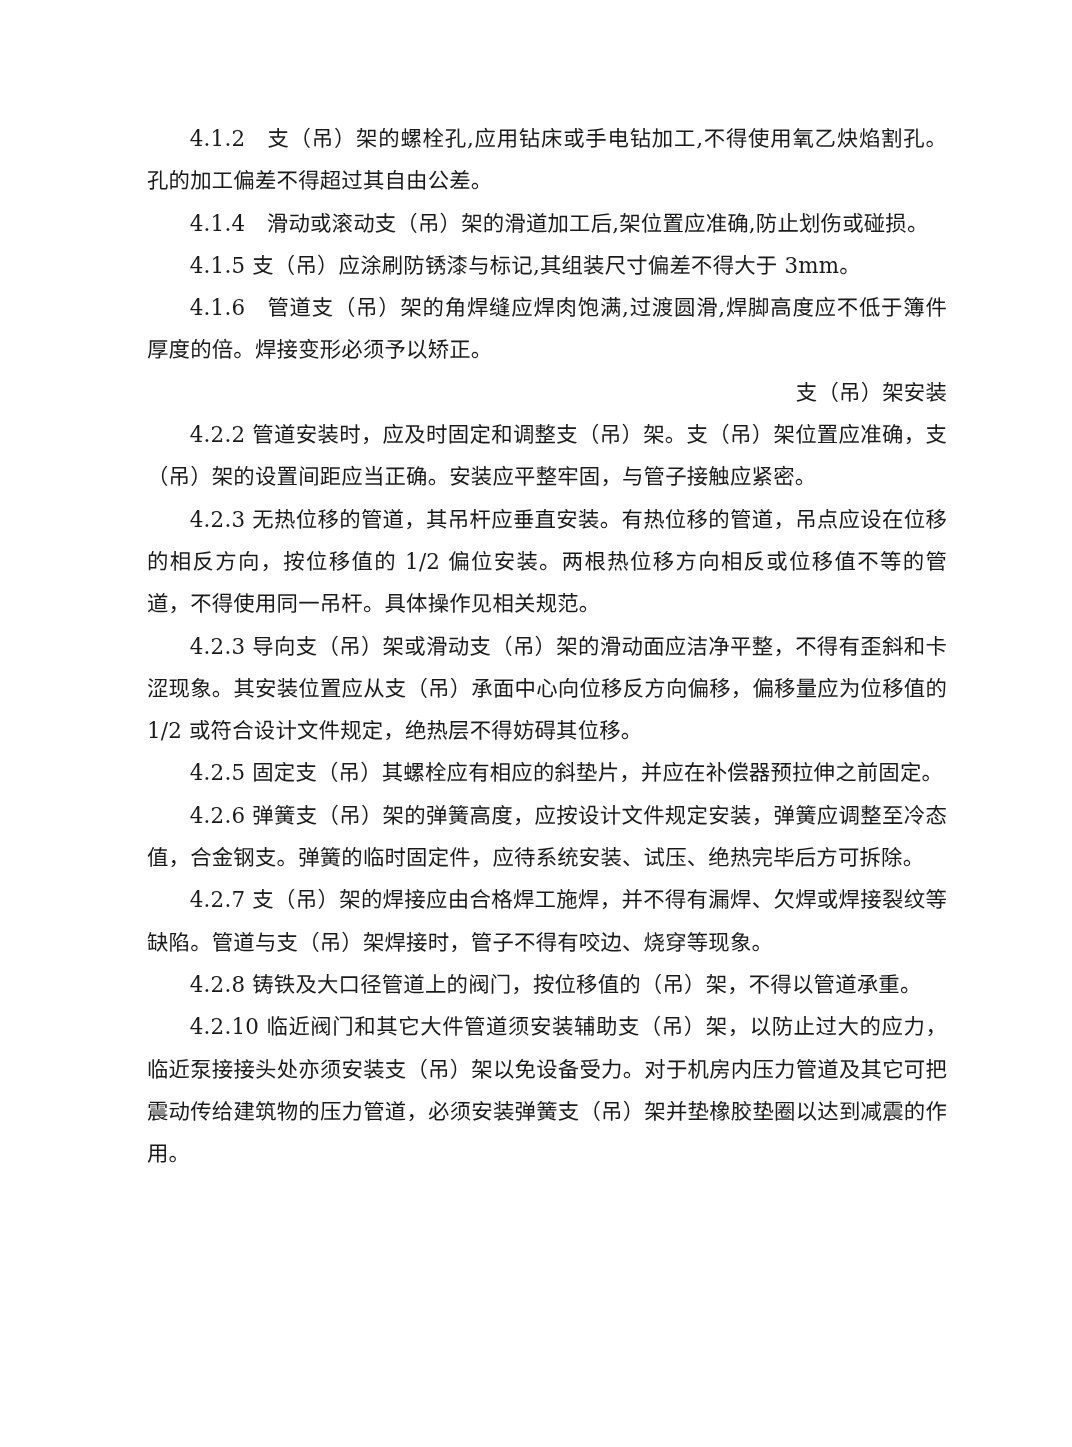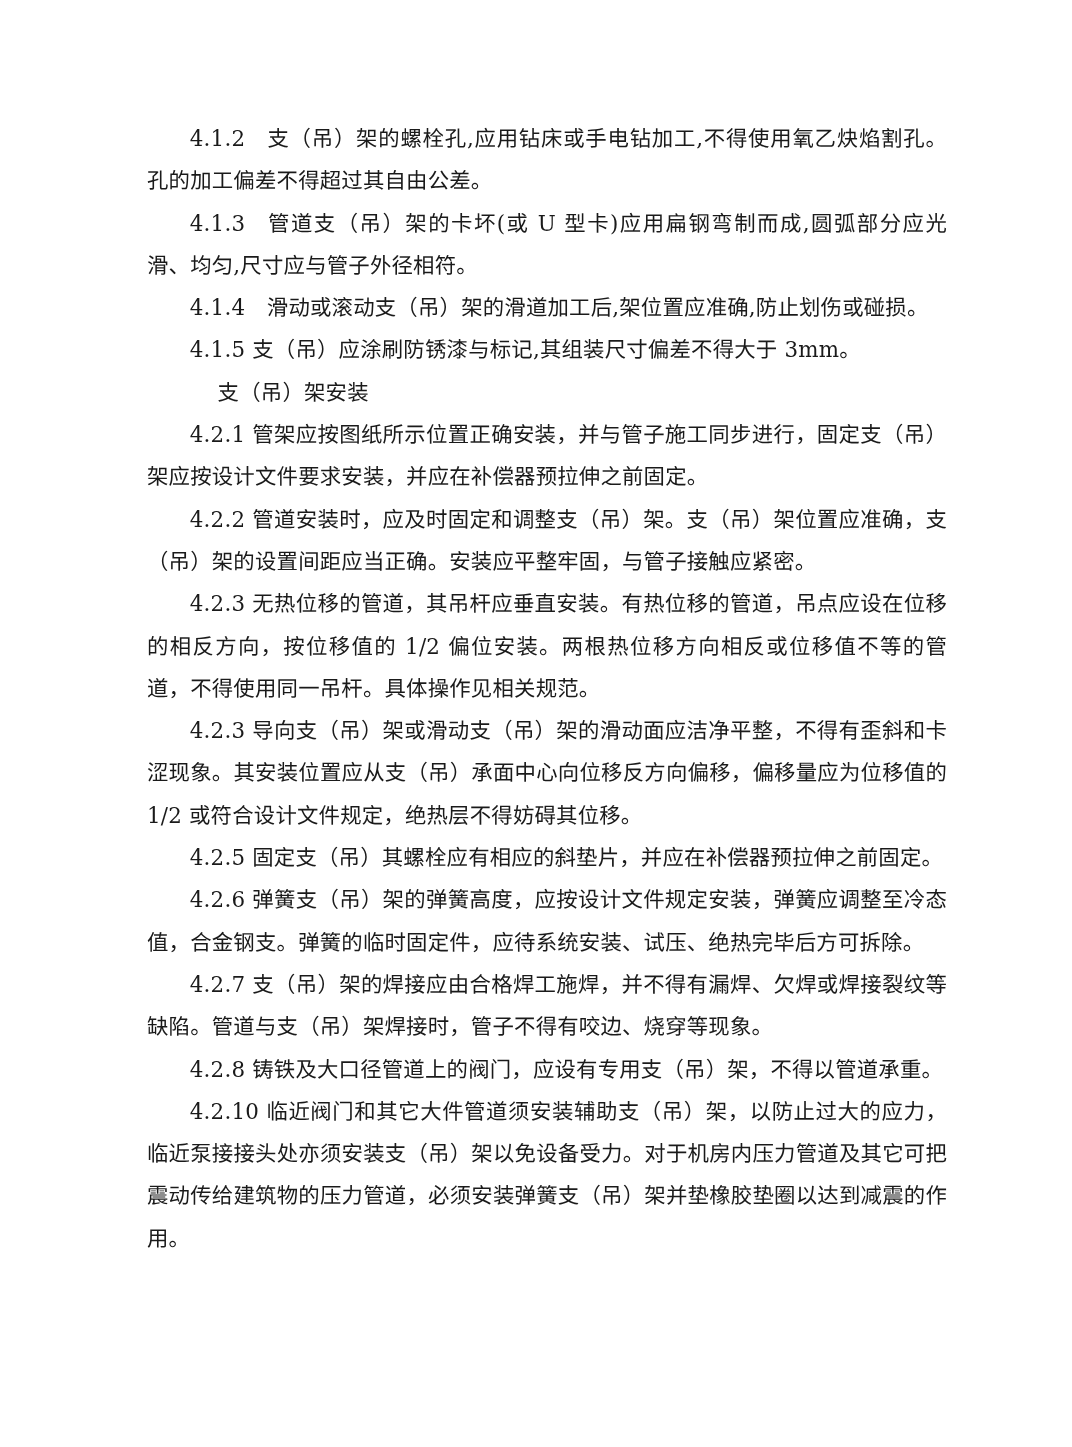"4.1.3 管道支（吊）架的卡坏(或 U" p.para { html: <p>4.1.3 管道支（吊）架的卡坏(或 U 型卡)应用扁钢弯制而成,圆弧部分应光滑、均匀,尺寸应与管子外径相符。</p> -> none }
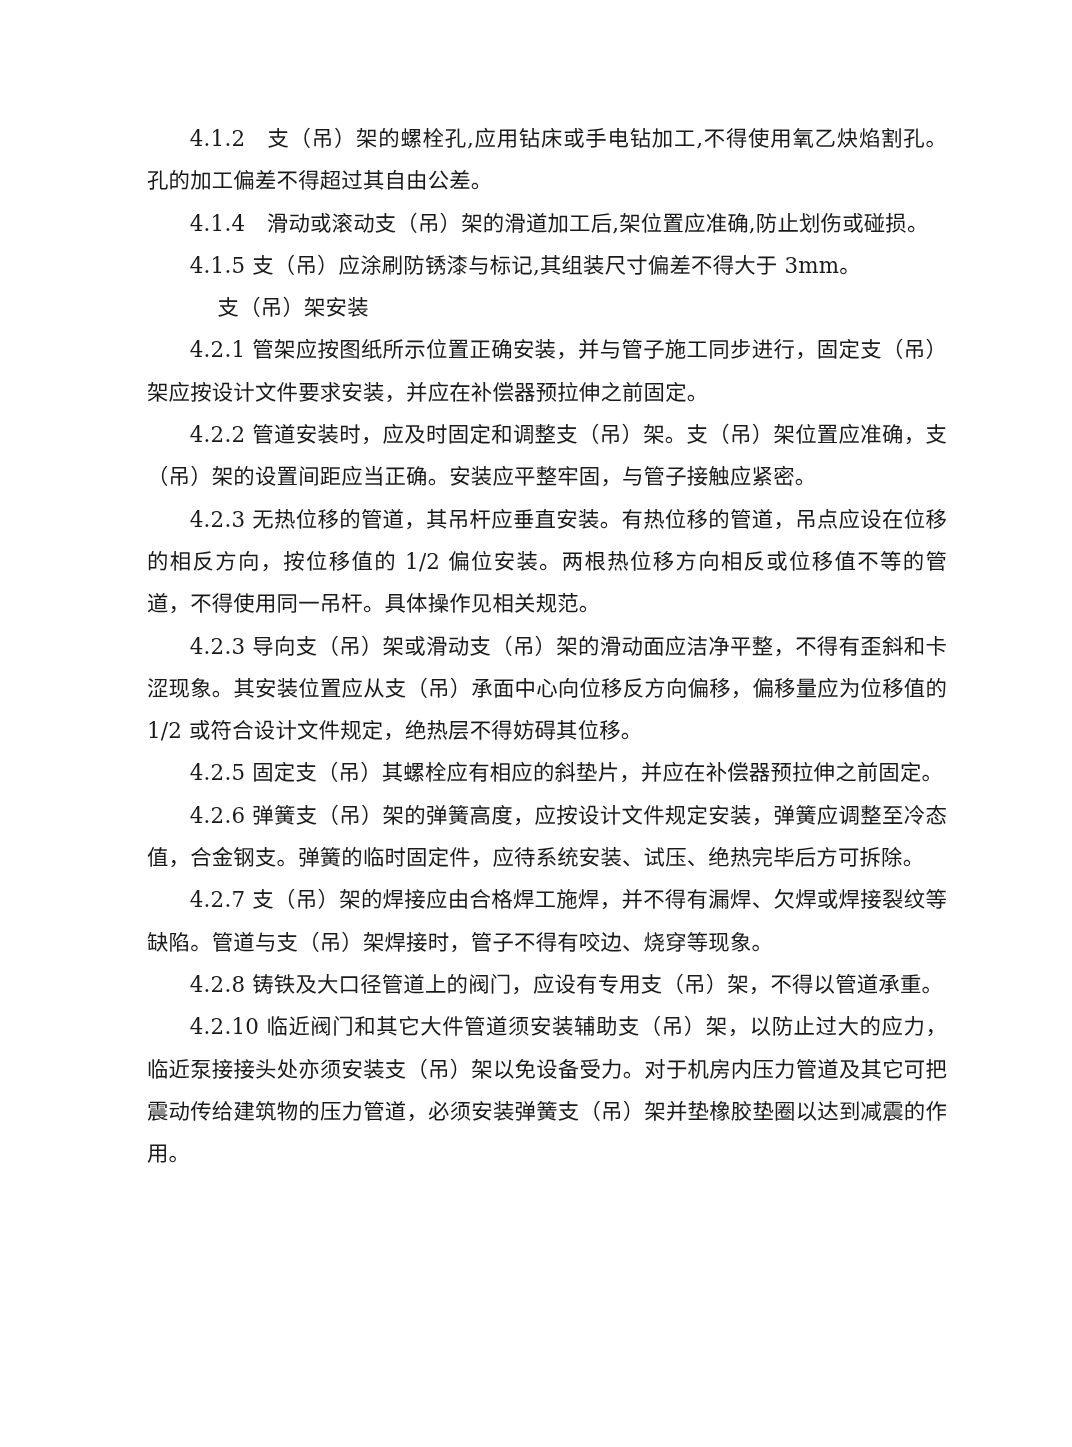"4.1.6" p.para { html: none -> <p>4.1.6 管道支（吊）架的角焊缝应焊肉饱满,过渡圆滑,焊脚高度应不低于簿件厚度的倍。焊接变形必须予以矫正。</p> }
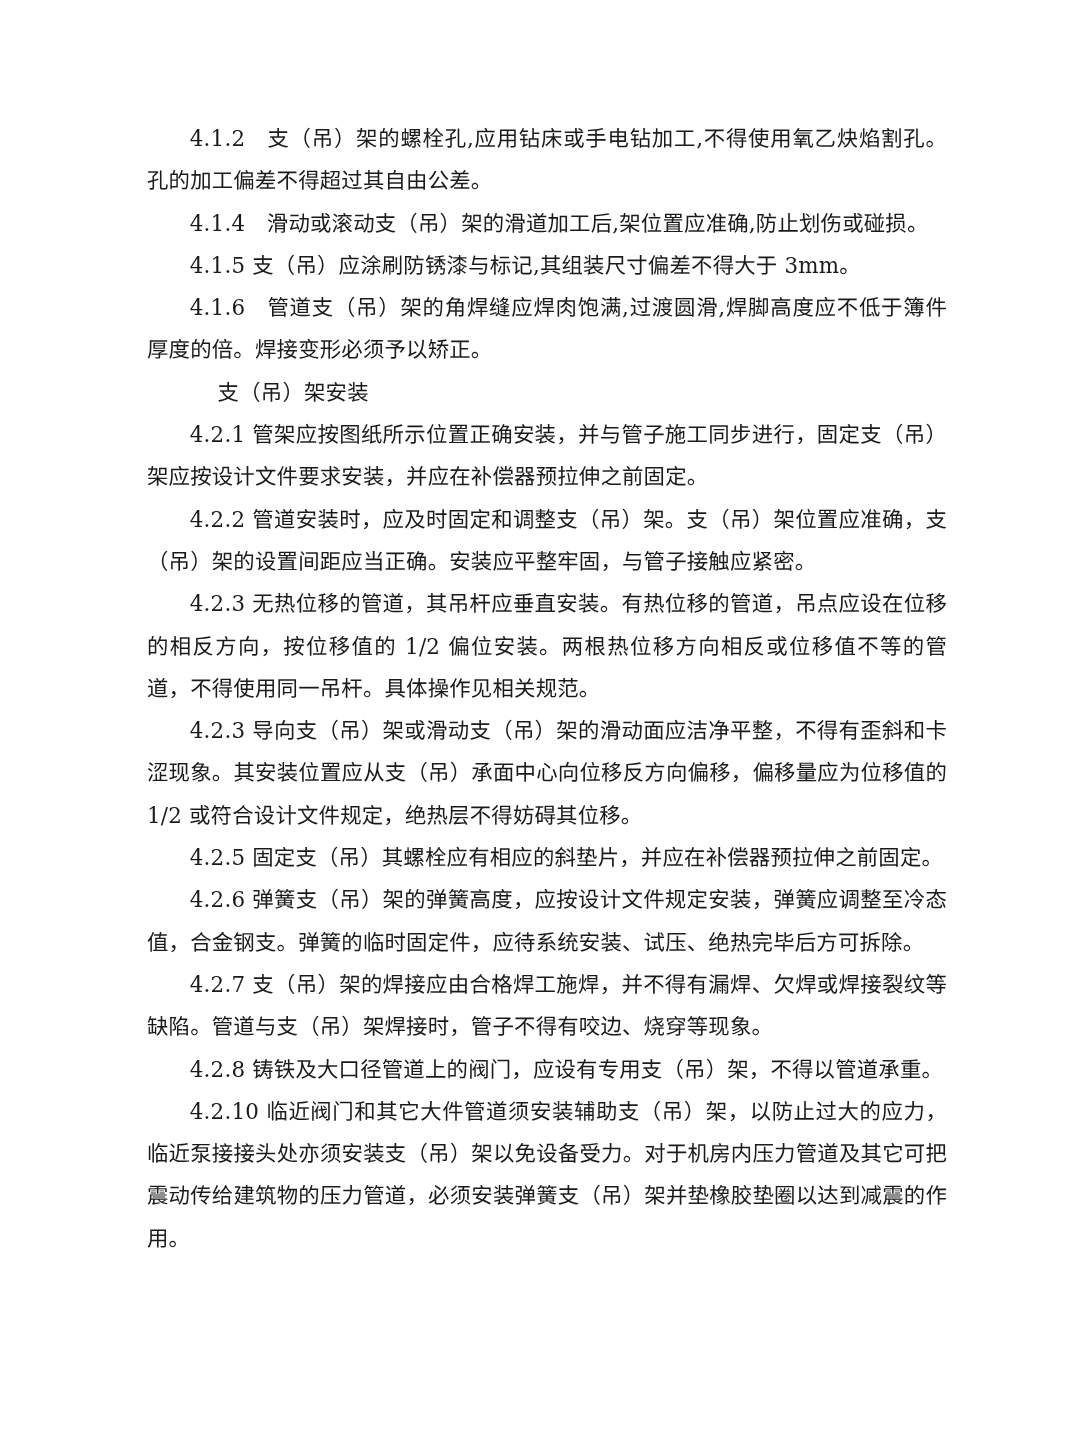"支（吊）架安装" .para.heading-line { text-align: left -> right }
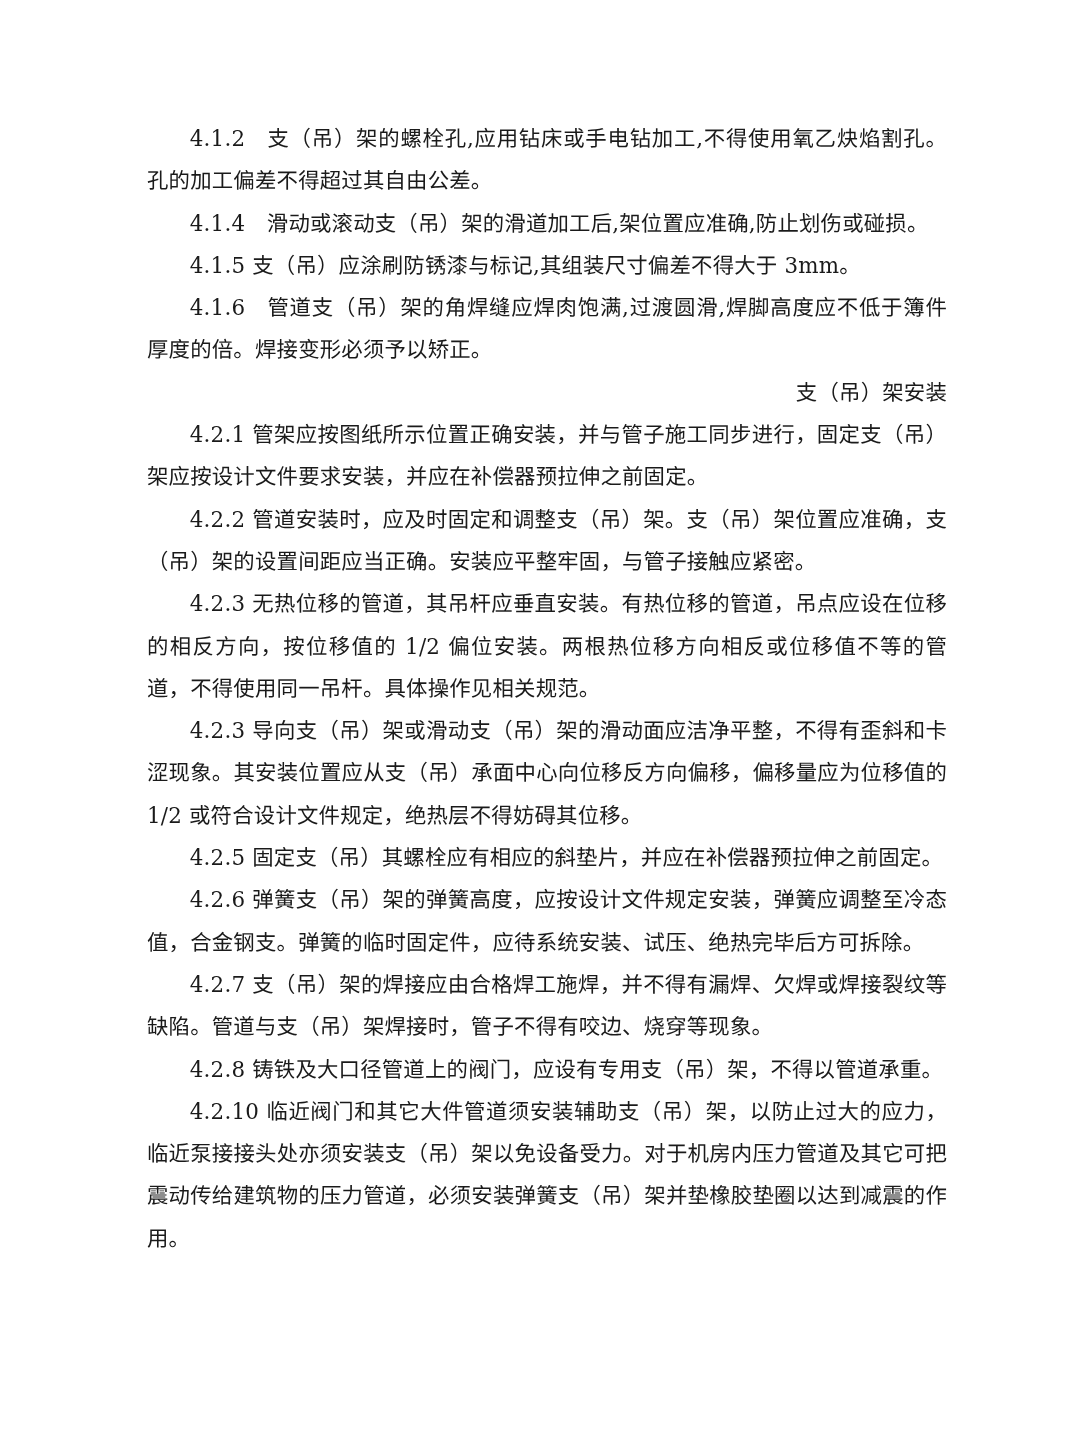"4.2.1" p.para { html: <p>4.2.1 管架应按图纸所示位置正确安装，并与管子施工同步进行，固定支（吊）架应按设计文件要求安装，并应在补偿器预拉伸之前固定。</p> -> none }
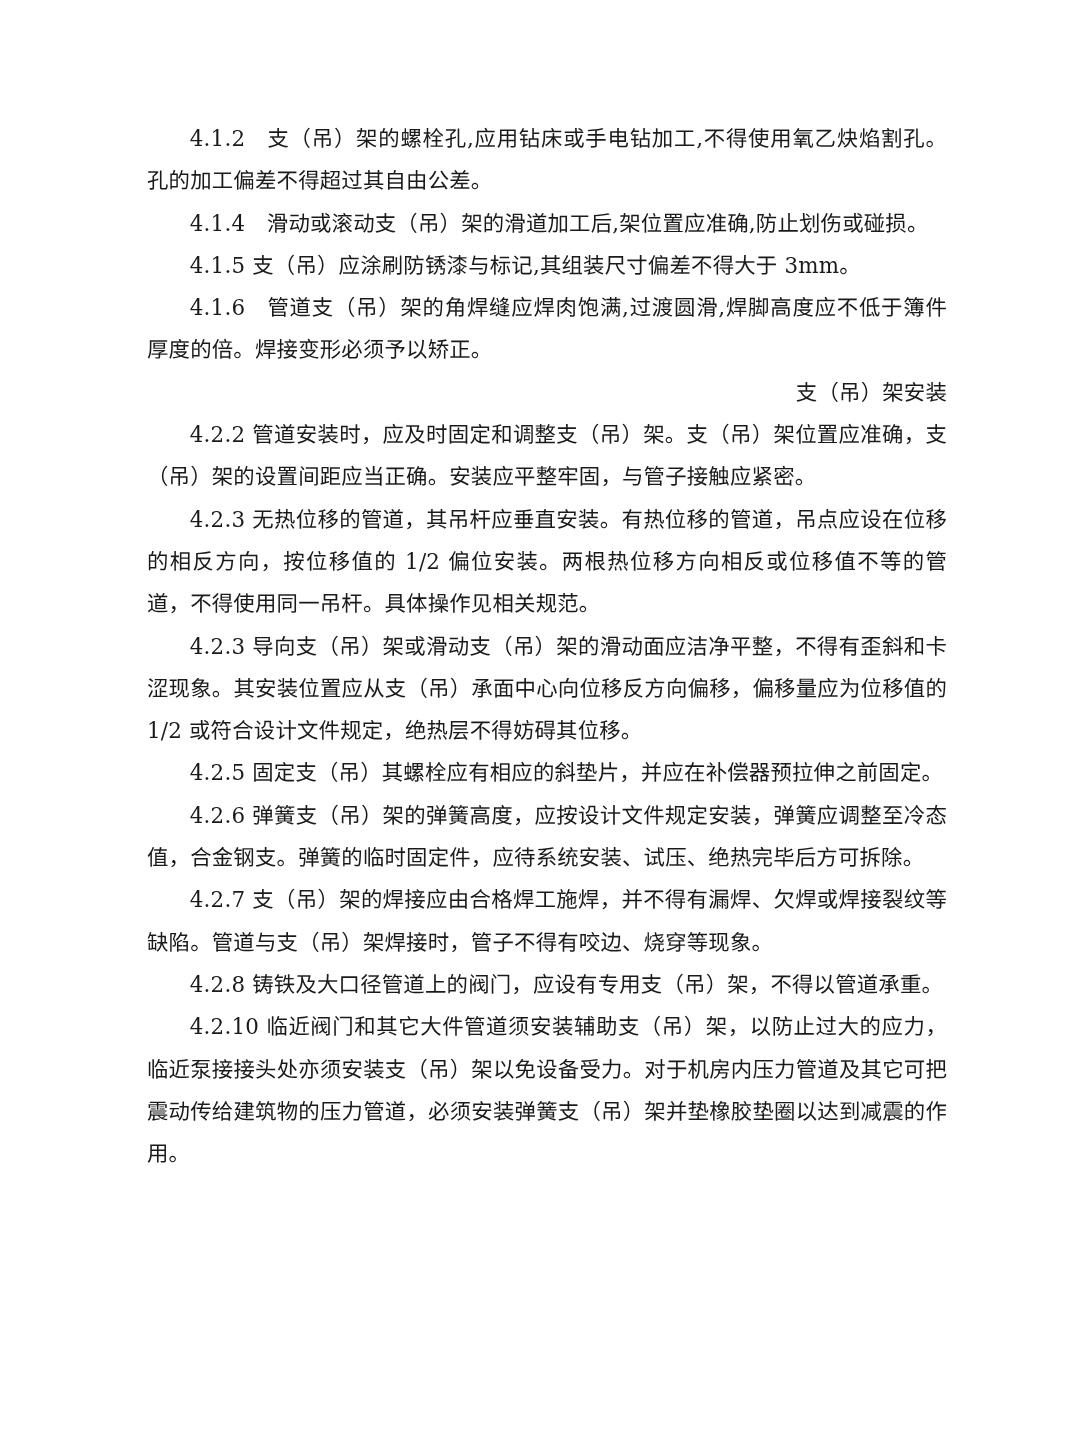"4.2.8 铸铁及大口径管道上的阀门，应设有专用支（吊）架，不得以管道承重。" p.para { text: 应设有专用支 -> 按位移值的 }
